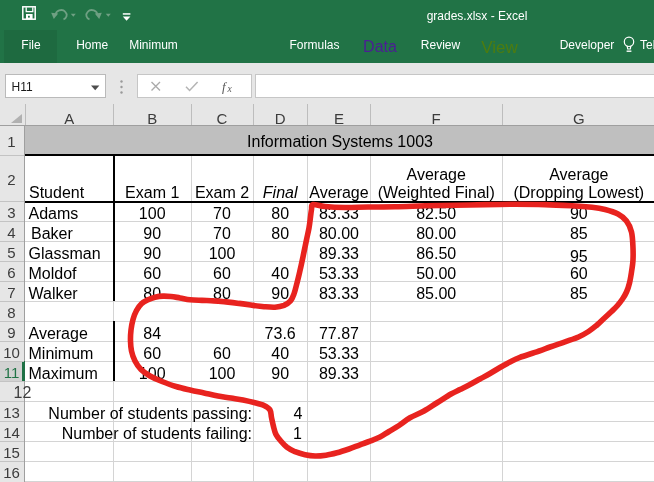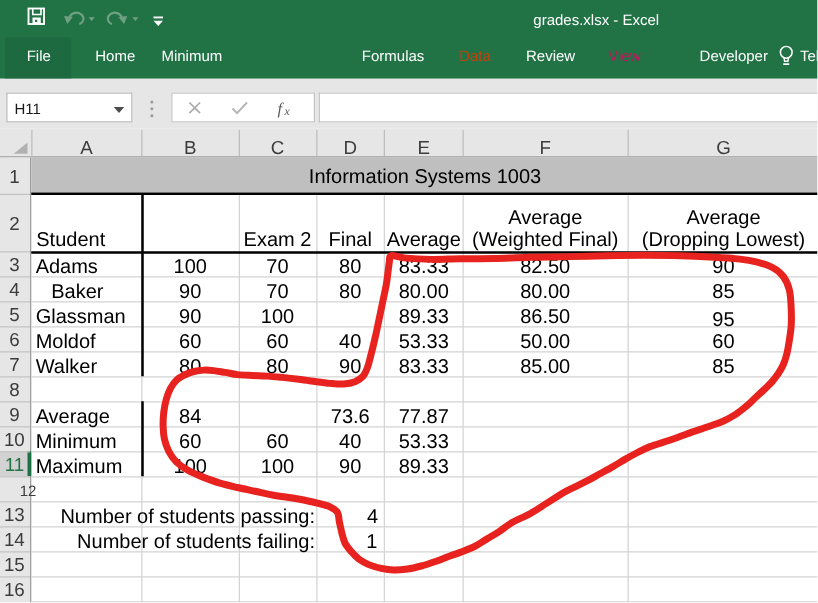"Data" div.abs { color: #c2410c -> #4c1d95; font-size: 12px -> 16px }
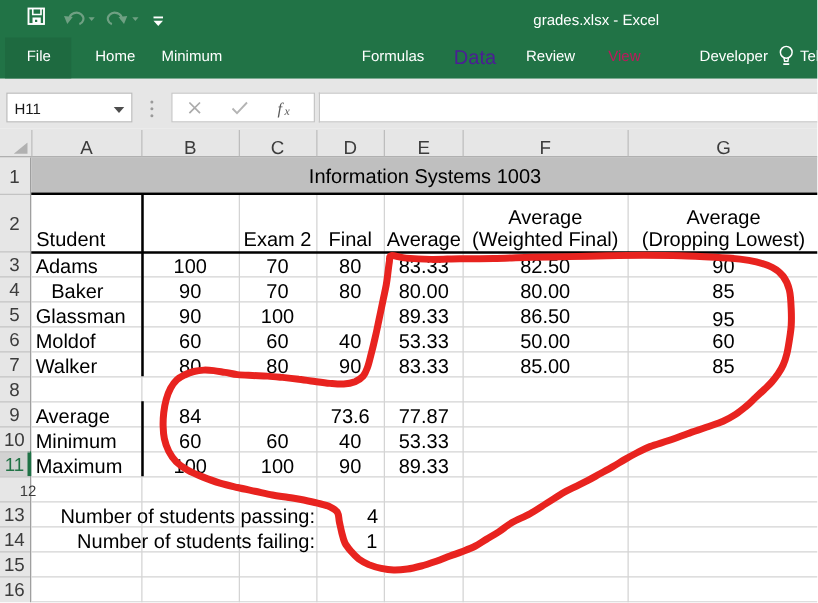"View" div.abs { color: #be185d -> #4d7c0f; font-size: 12px -> 17px }
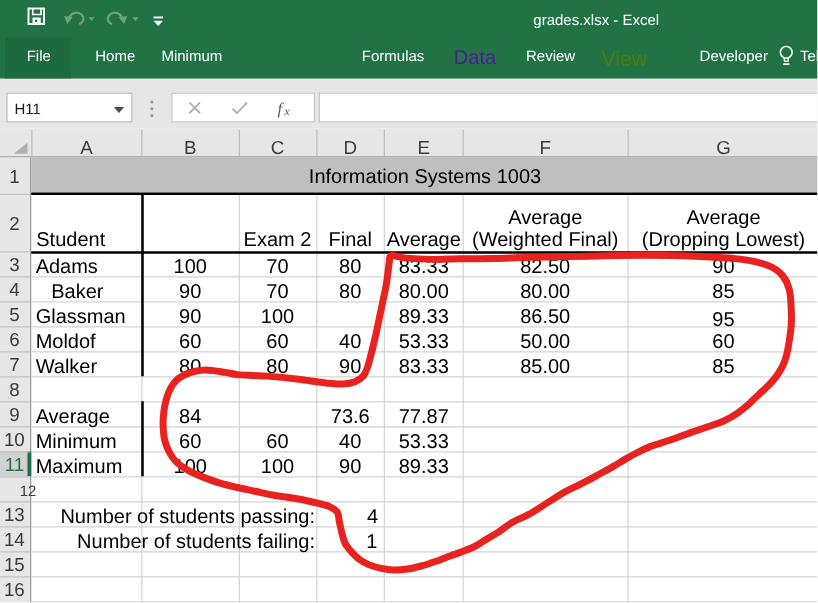"Exam 1" div.abs { html: none -> <div>Exam 1</div> }
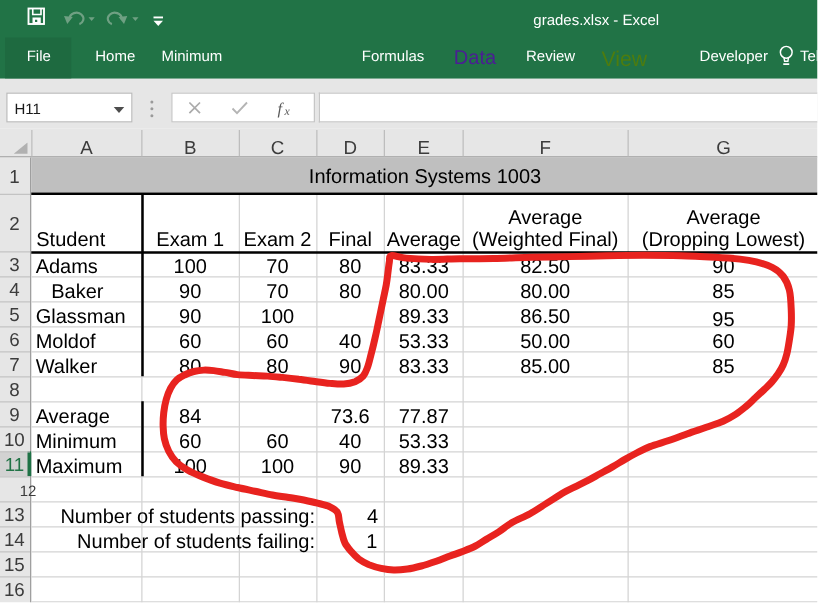"Final" div.abs { font-style: none -> italic }
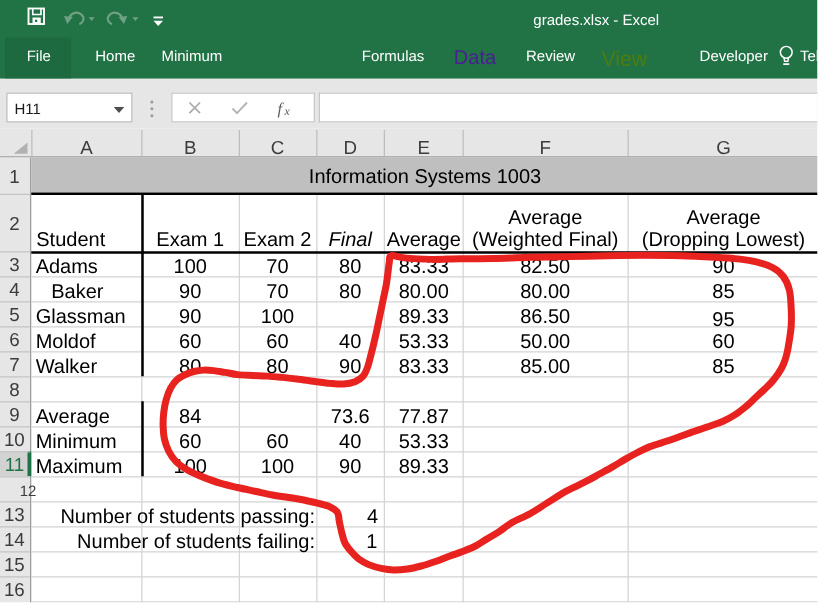"Baker" div.abs { left: 41px -> 31px }
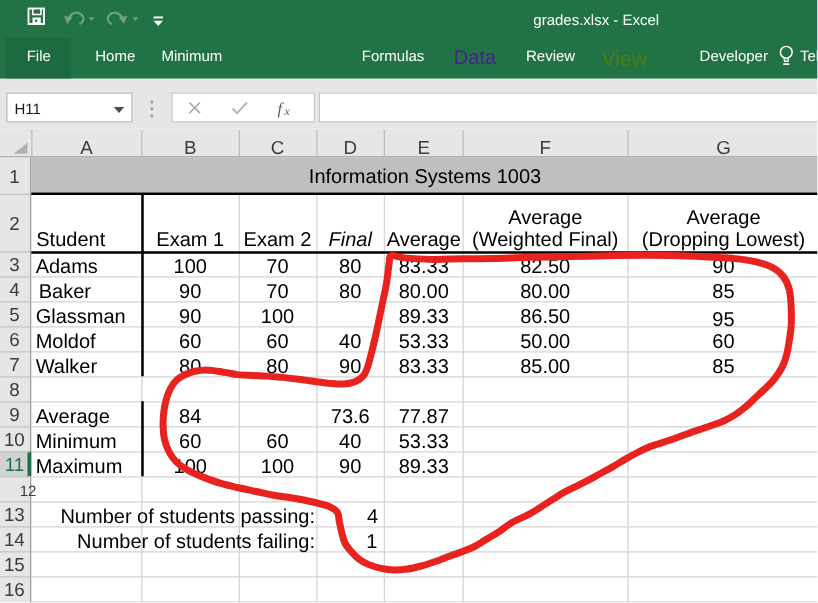"12" div.abs { font-size: 12px -> 16px }
